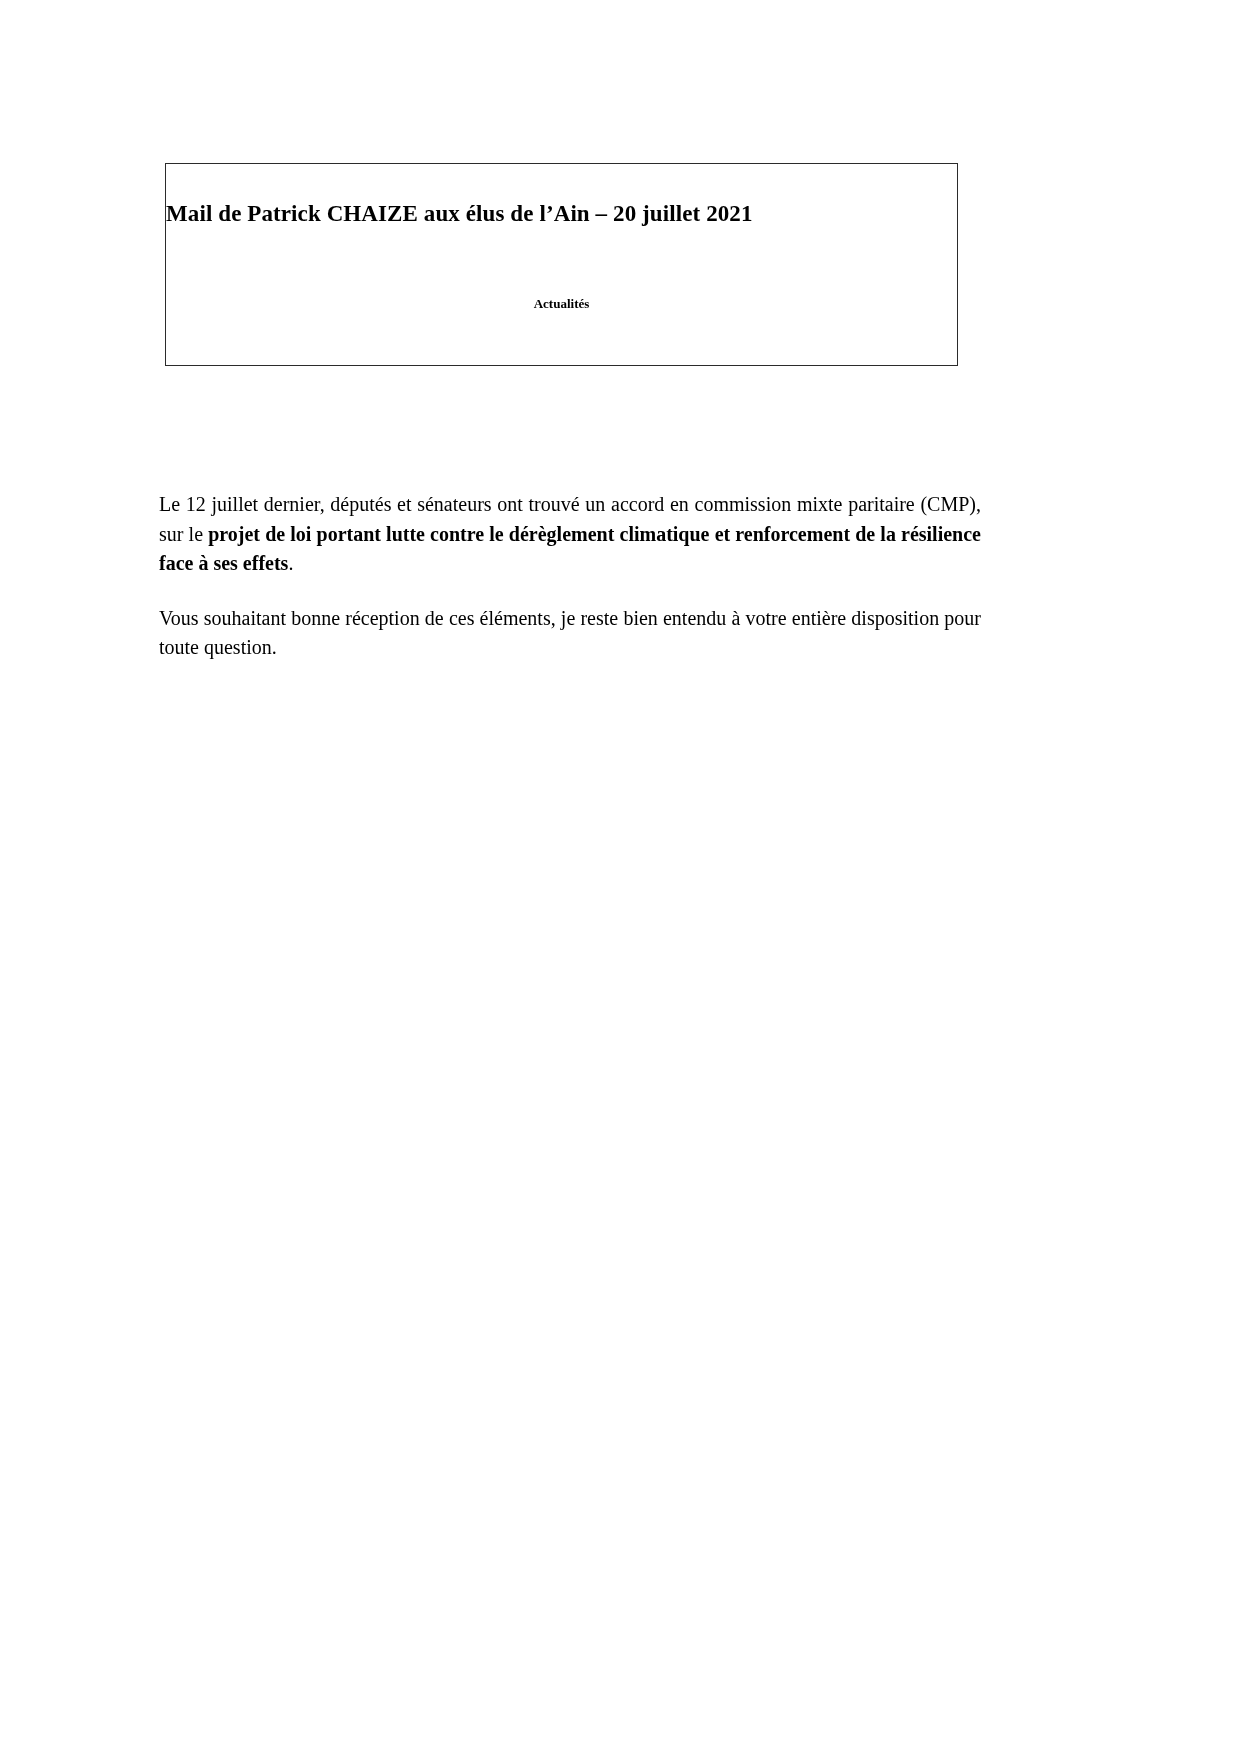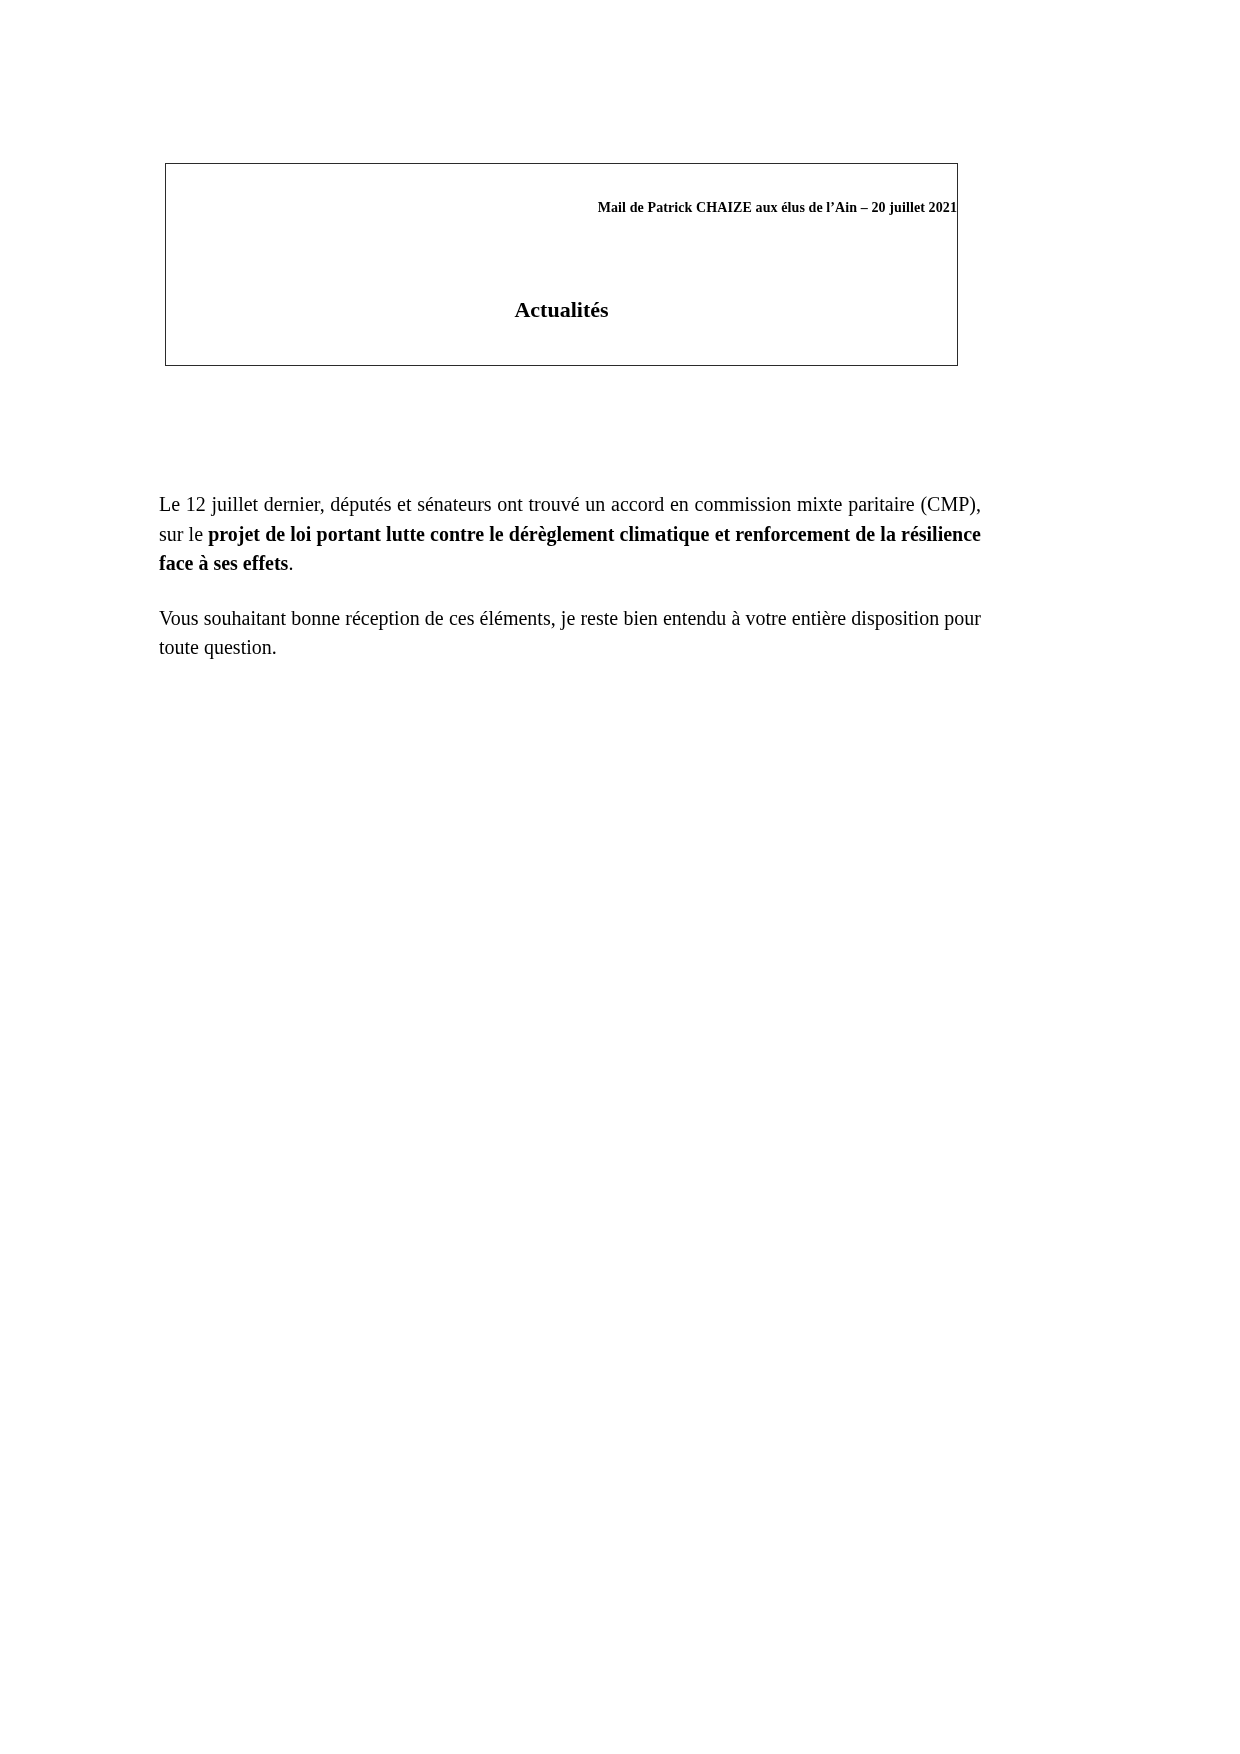"Mail de Patrick CHAIZE aux" .header-title { font-size: 14px -> 23px; text-align: right -> left }
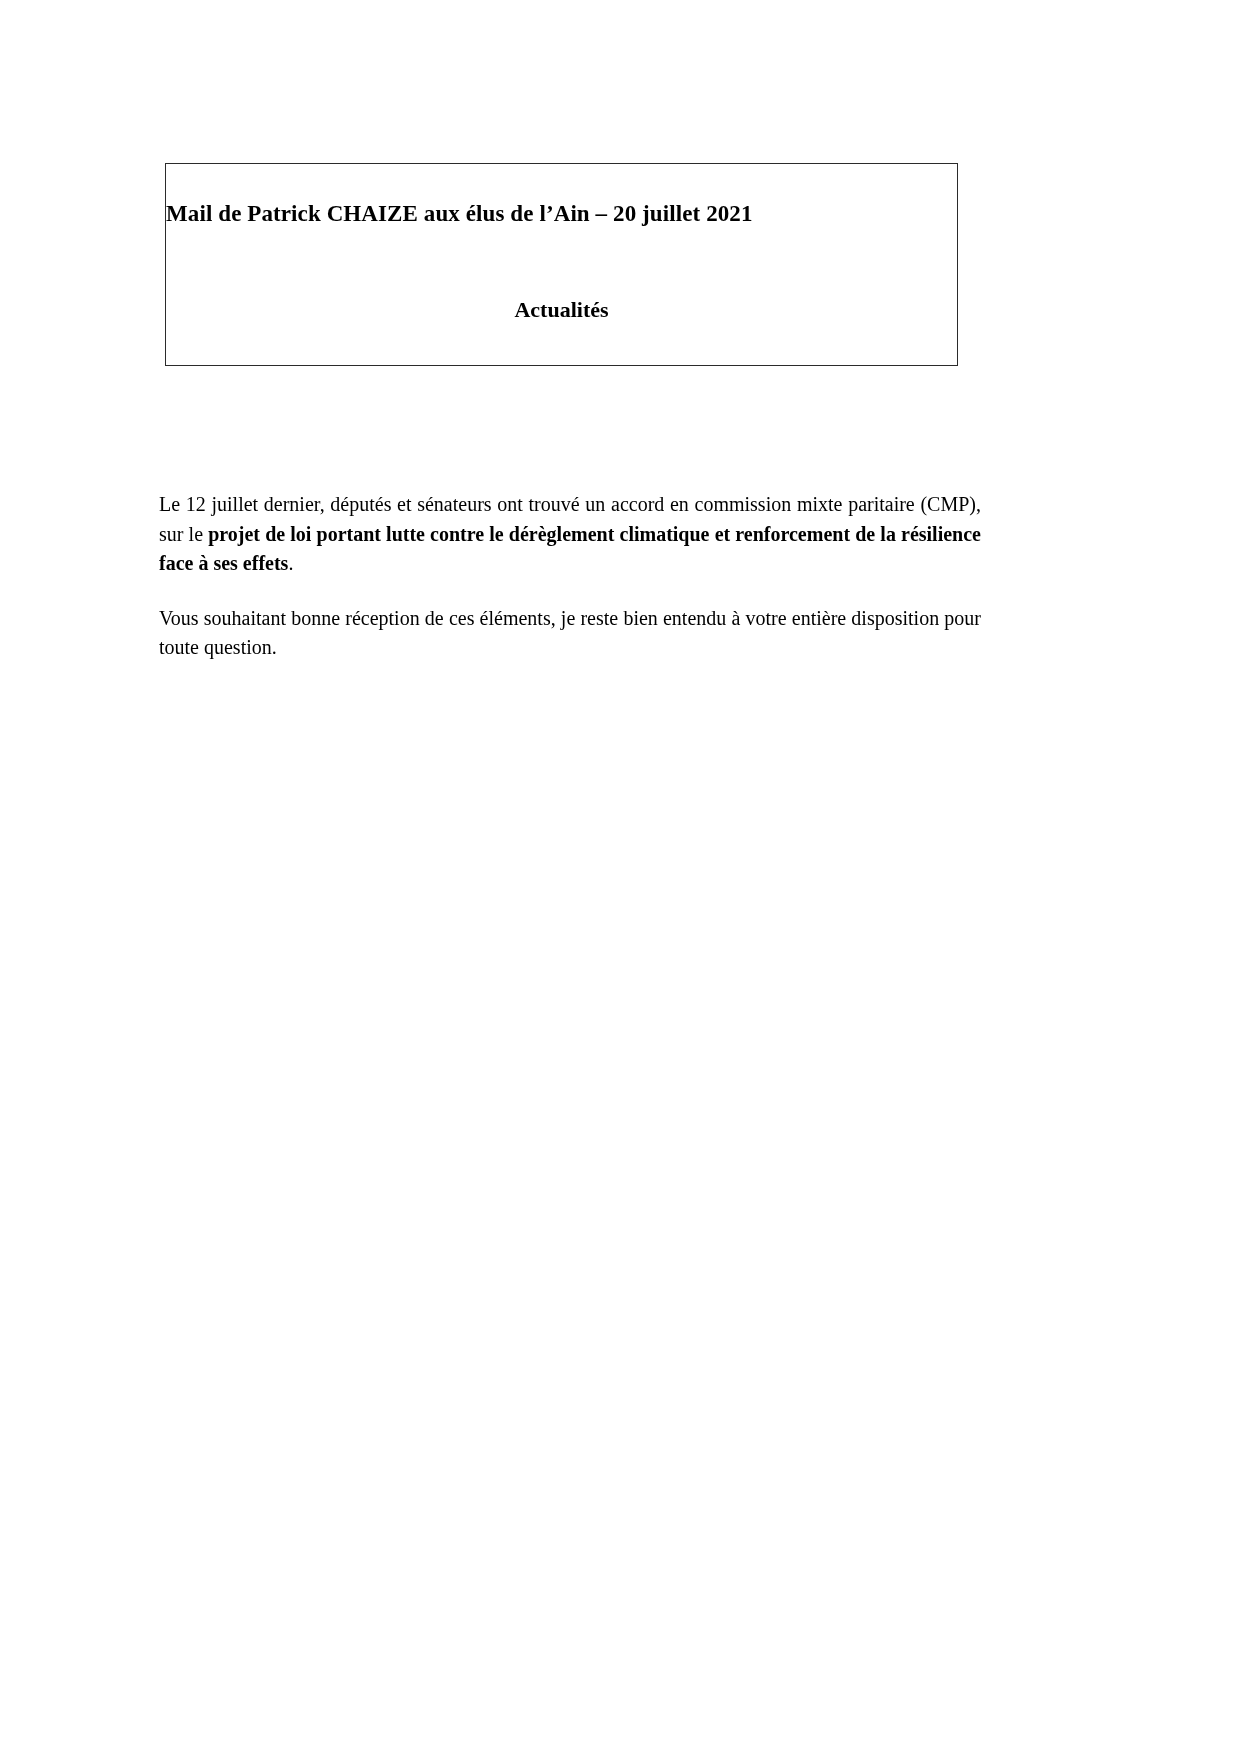"Actualités" .header-subtitle { font-size: 22px -> 13px }
